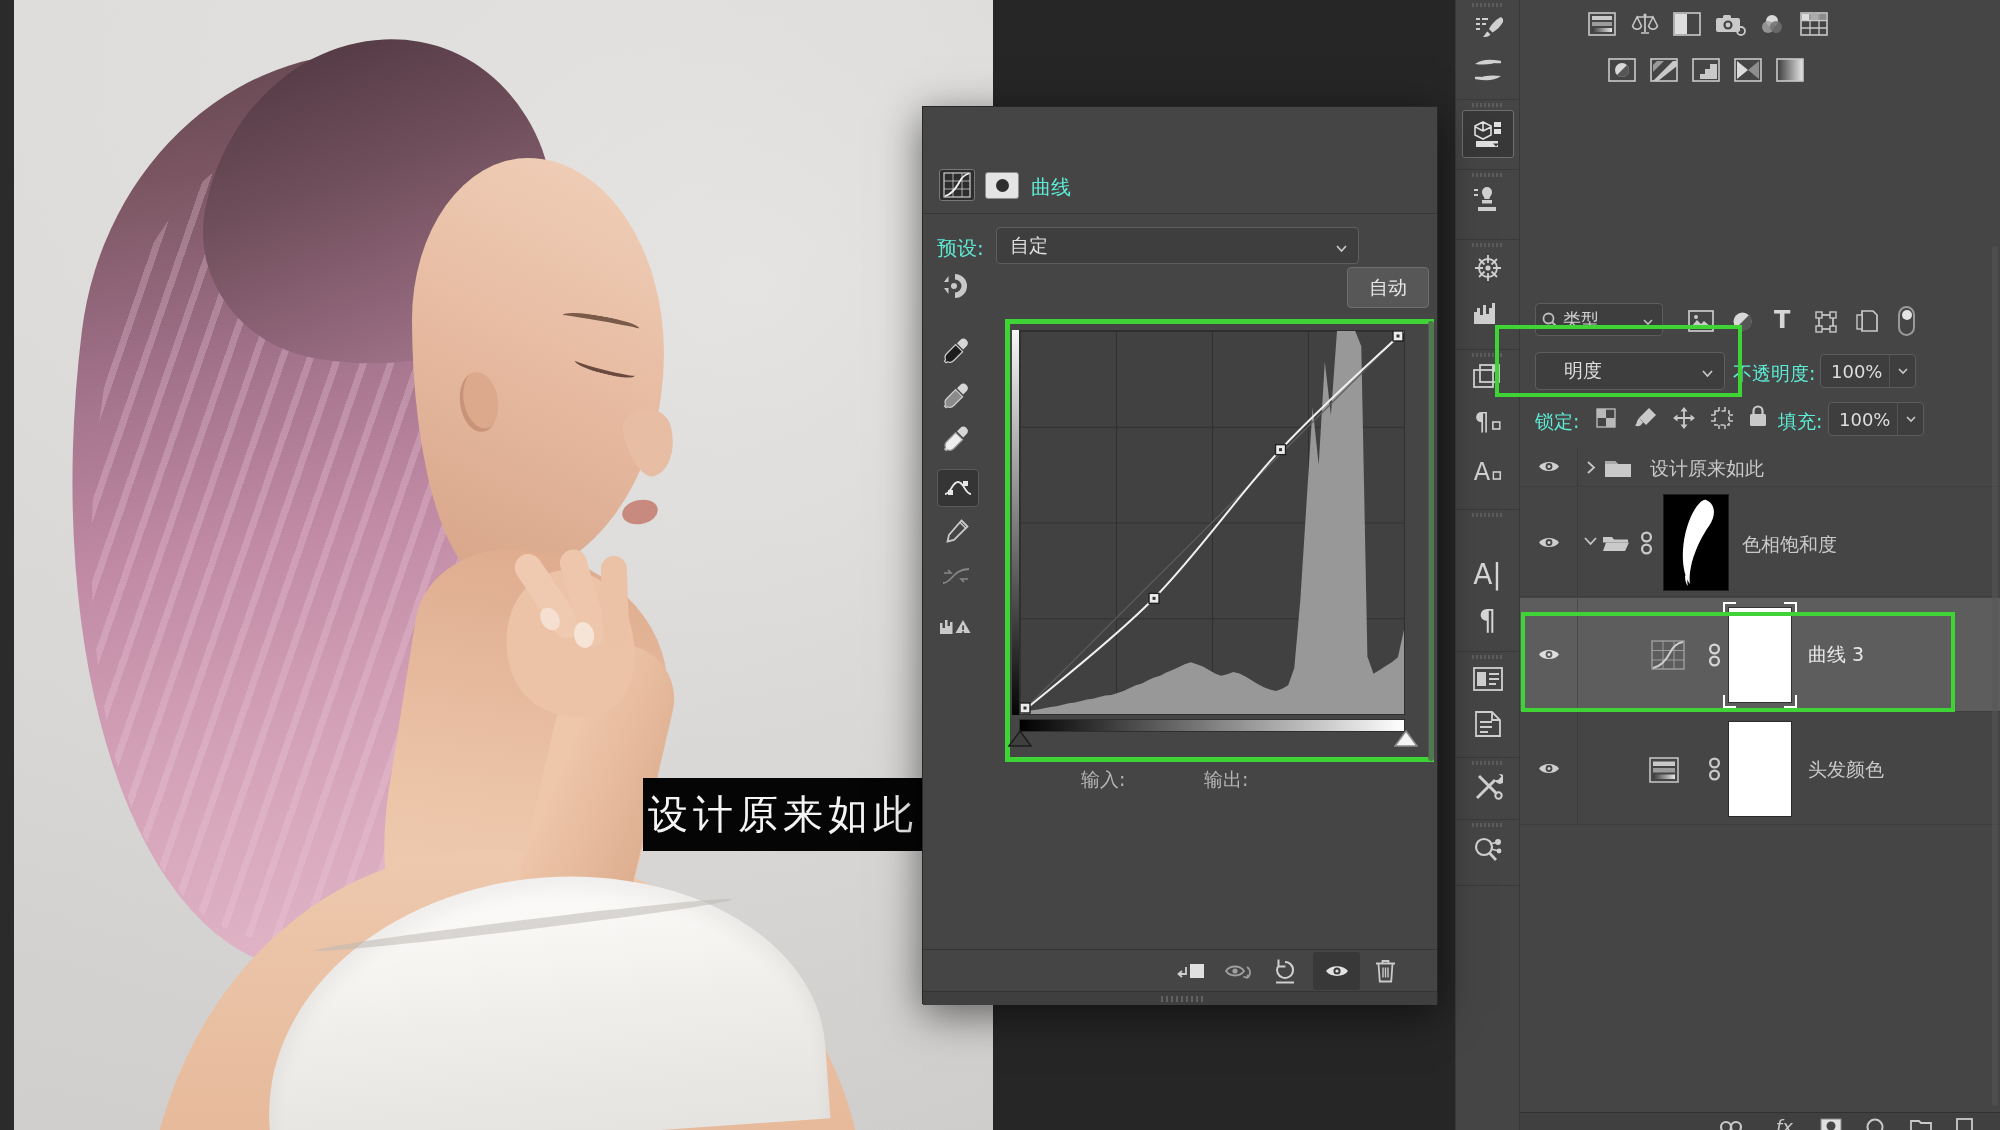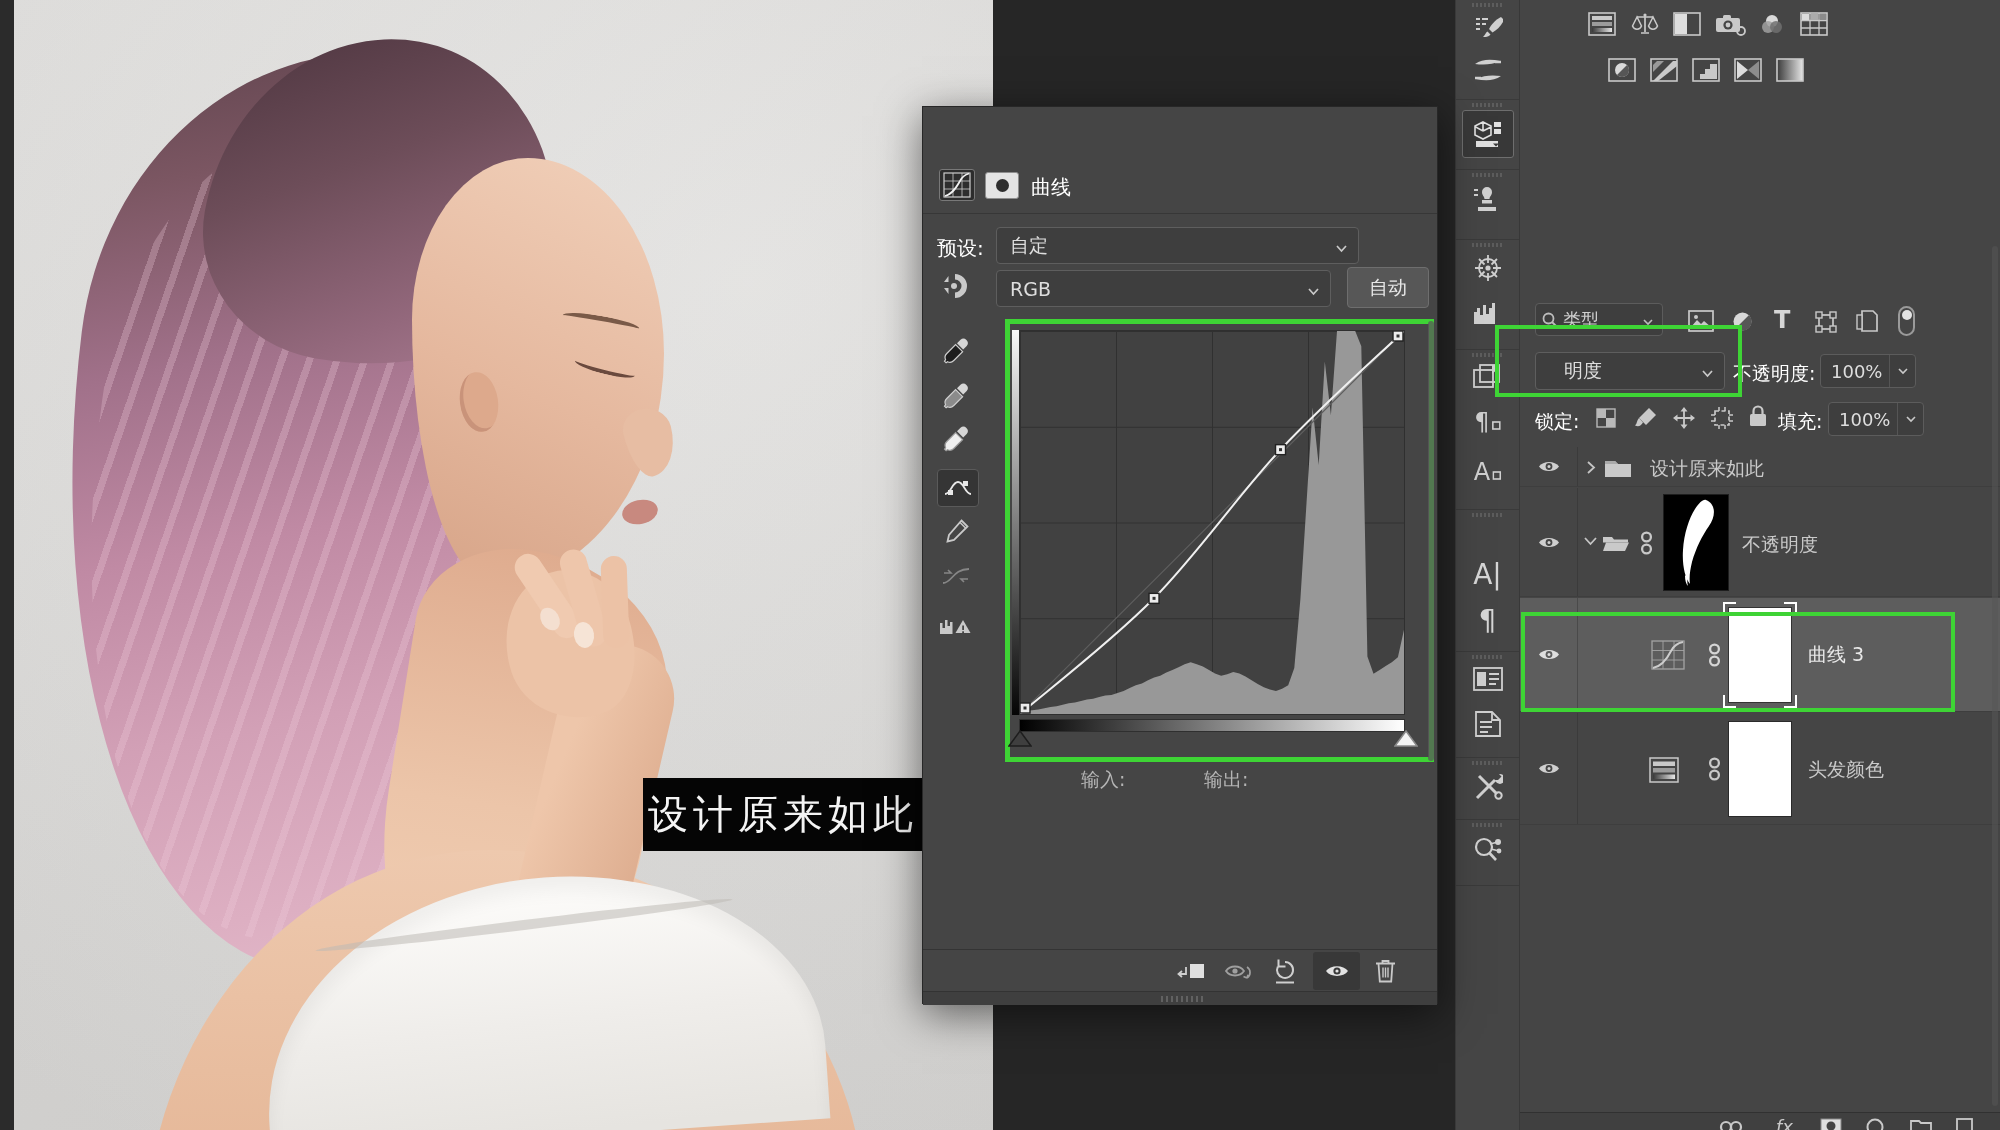"曲线" .plabel { color: #ffffff -> #5eead4 }
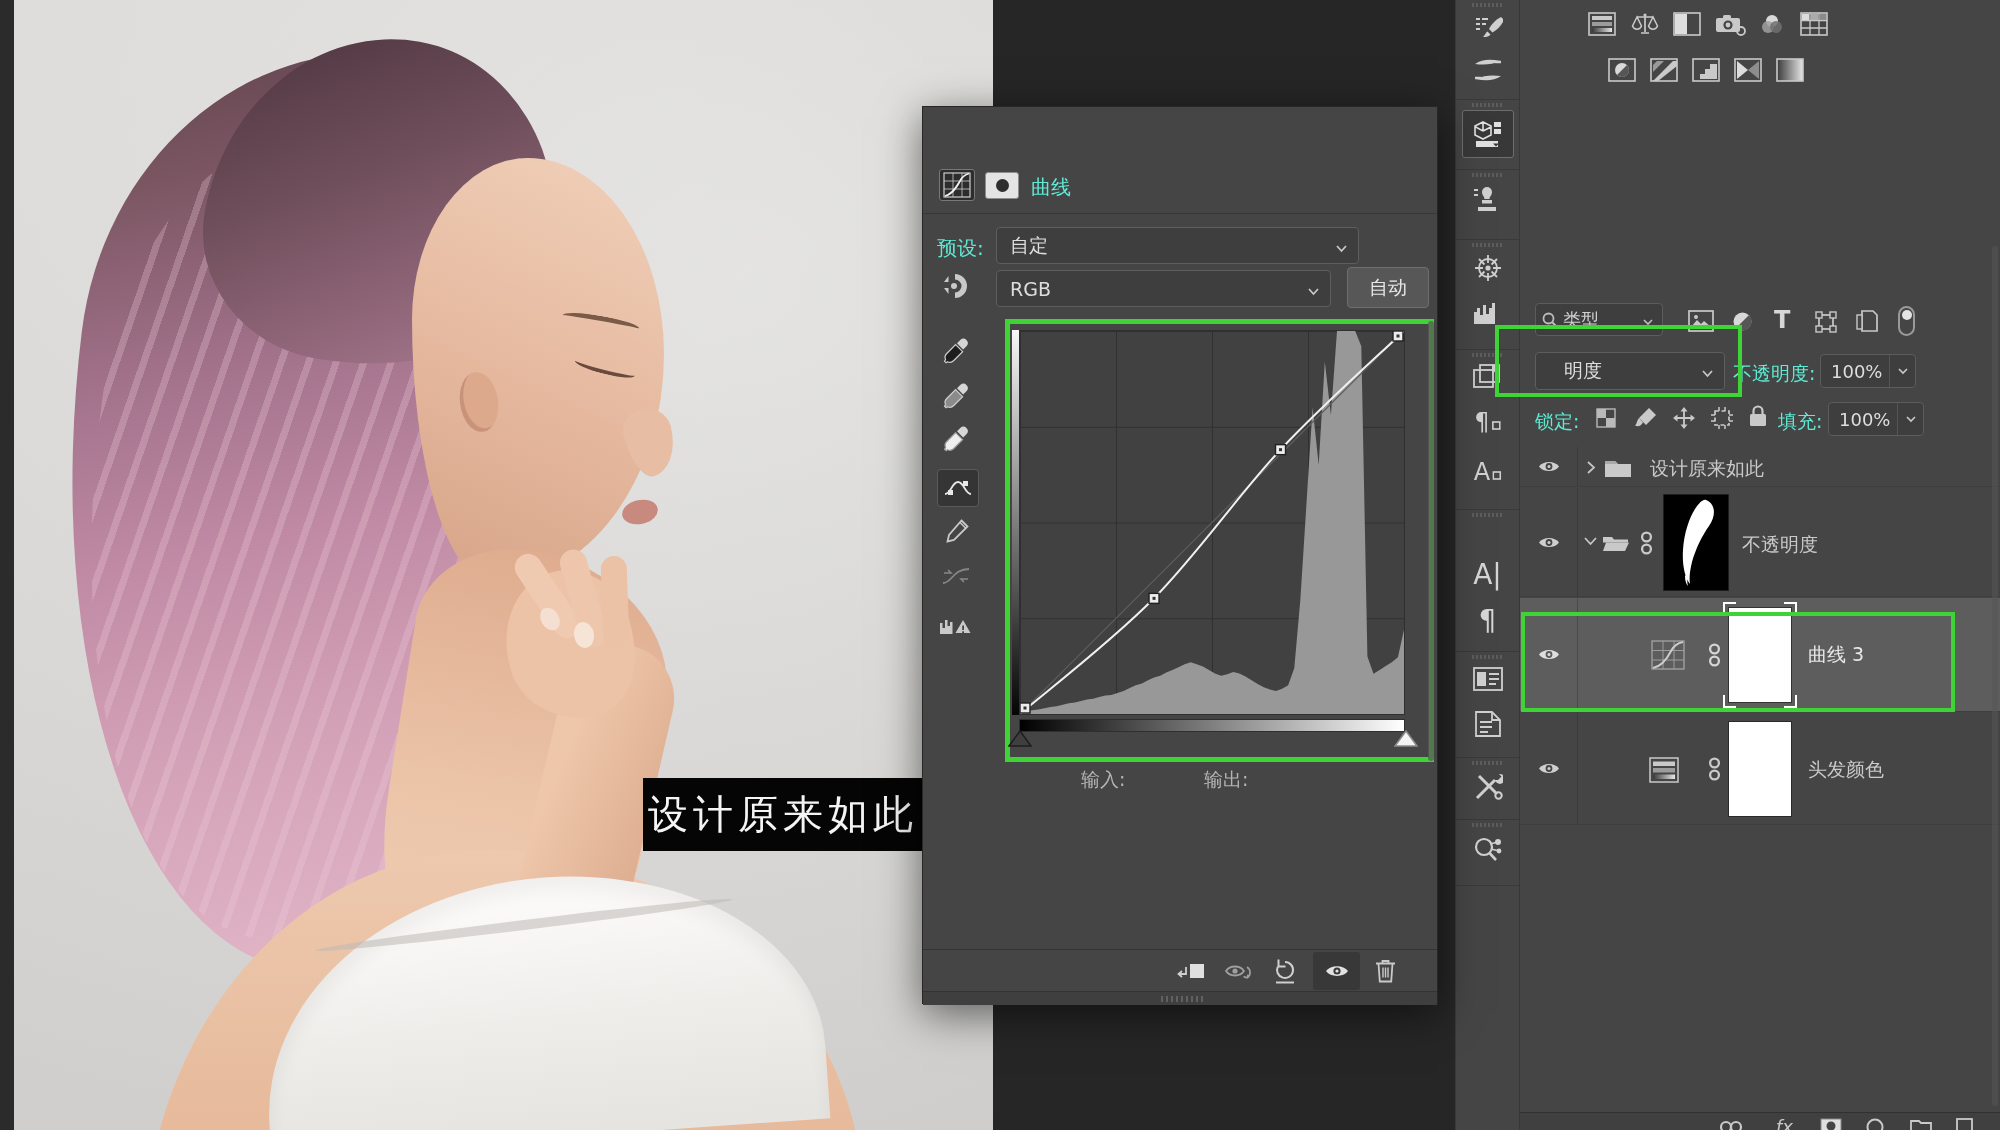"RGB" div.abs { html: <div> <span>RGB</span> <span><svg> <path></path> </svg></span> </div> -> none }
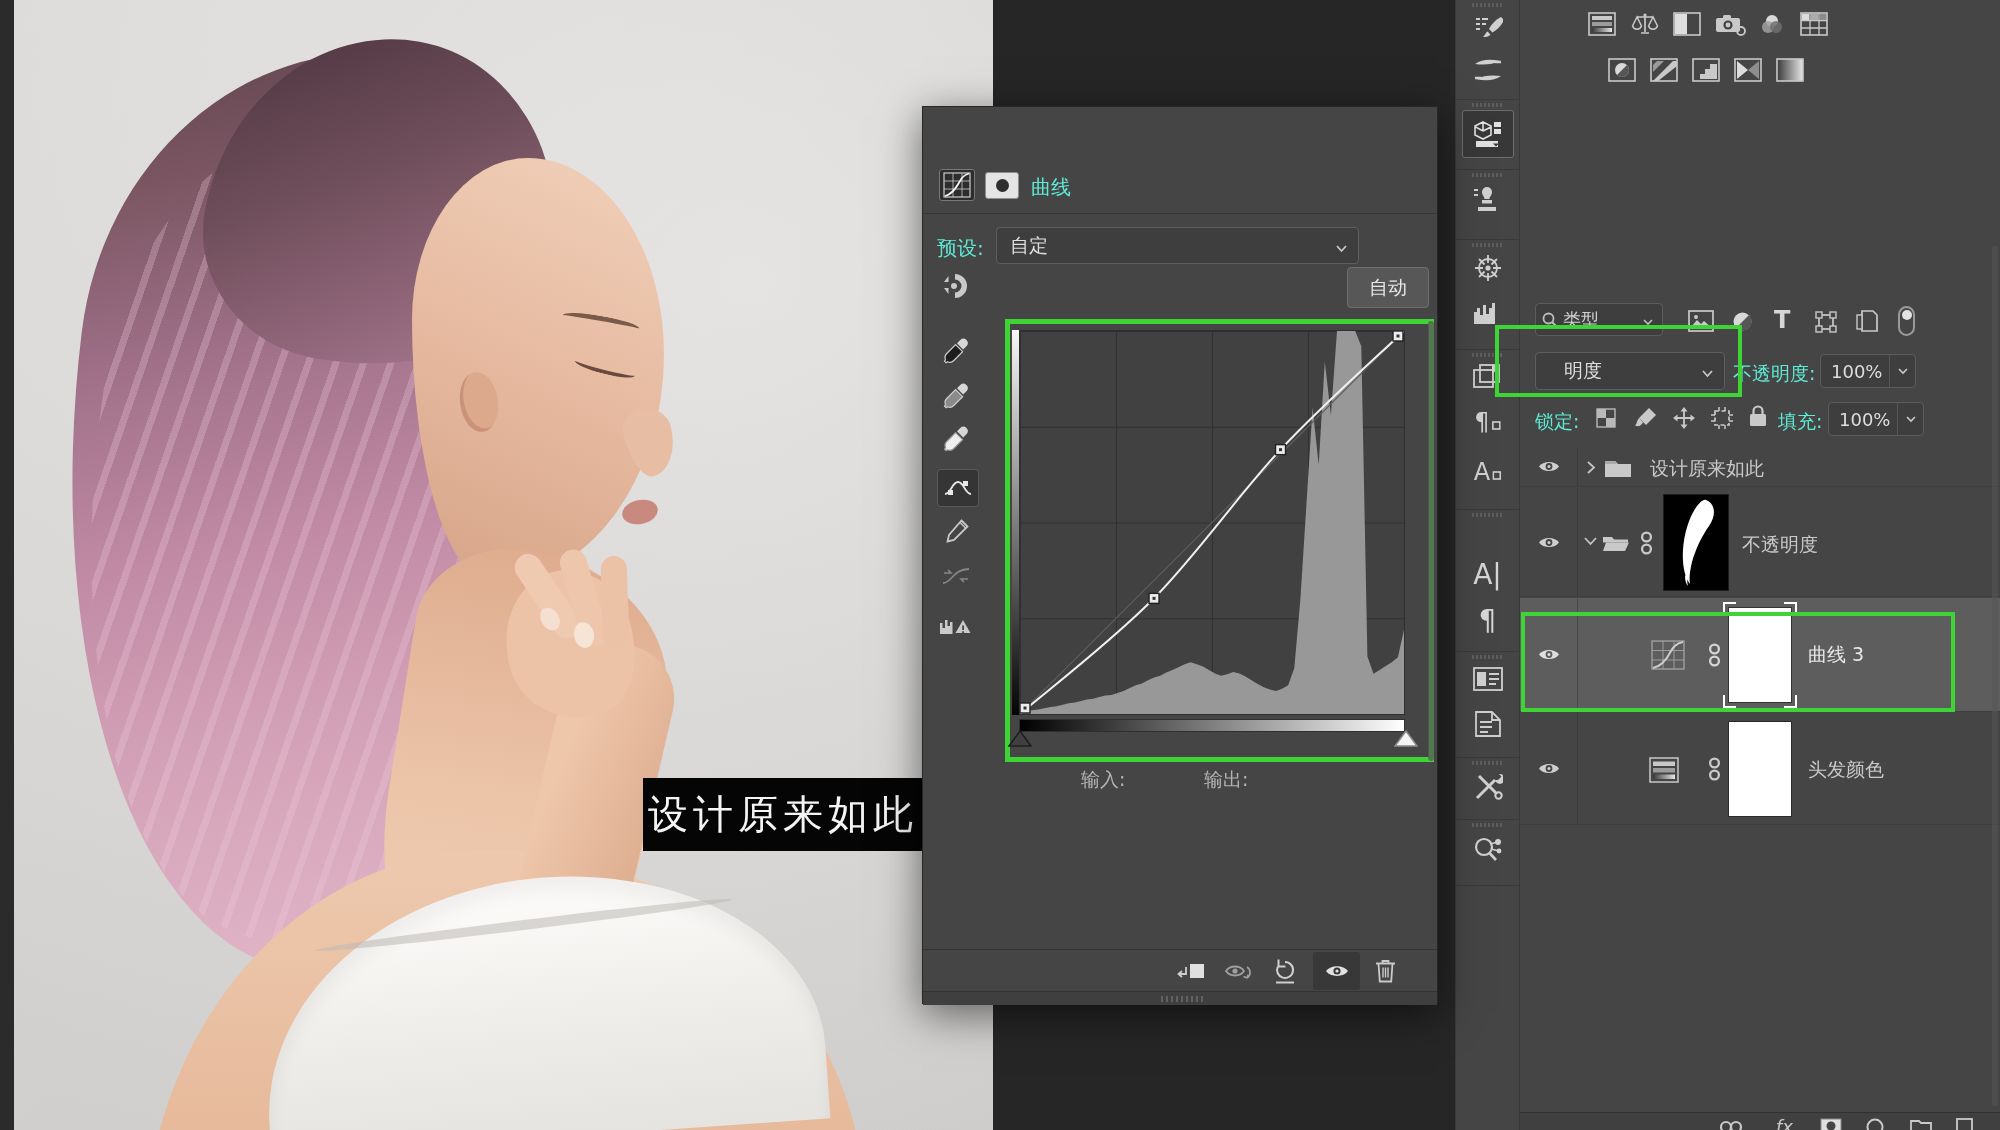"不透明度" span.ltxt { text: 不透明 -> 色相饱和 }
